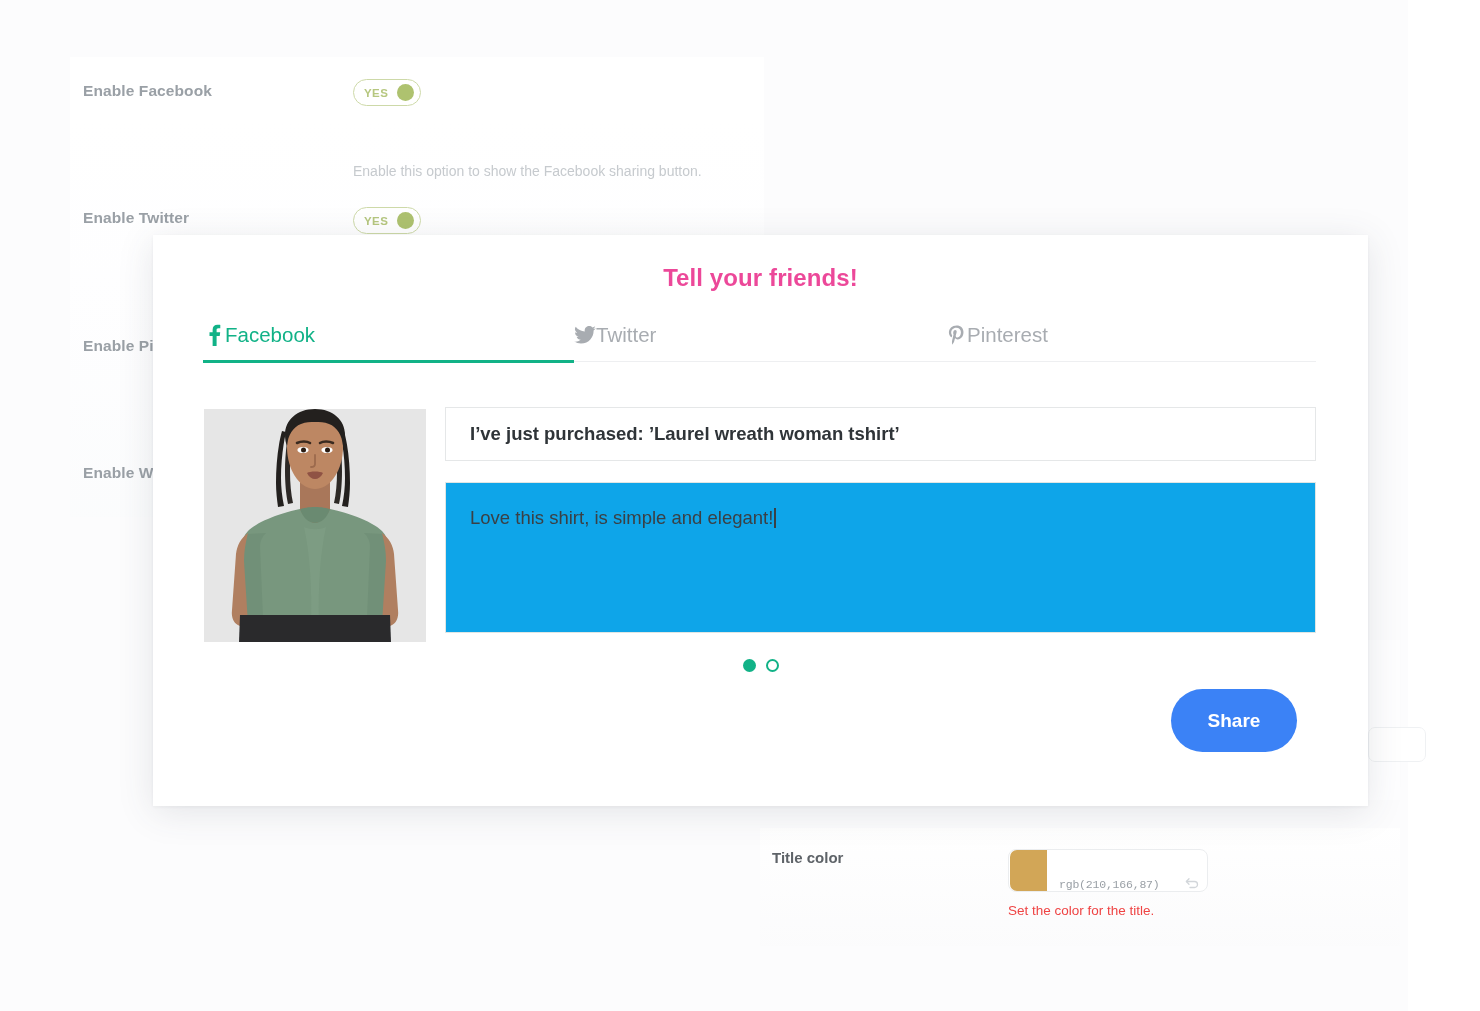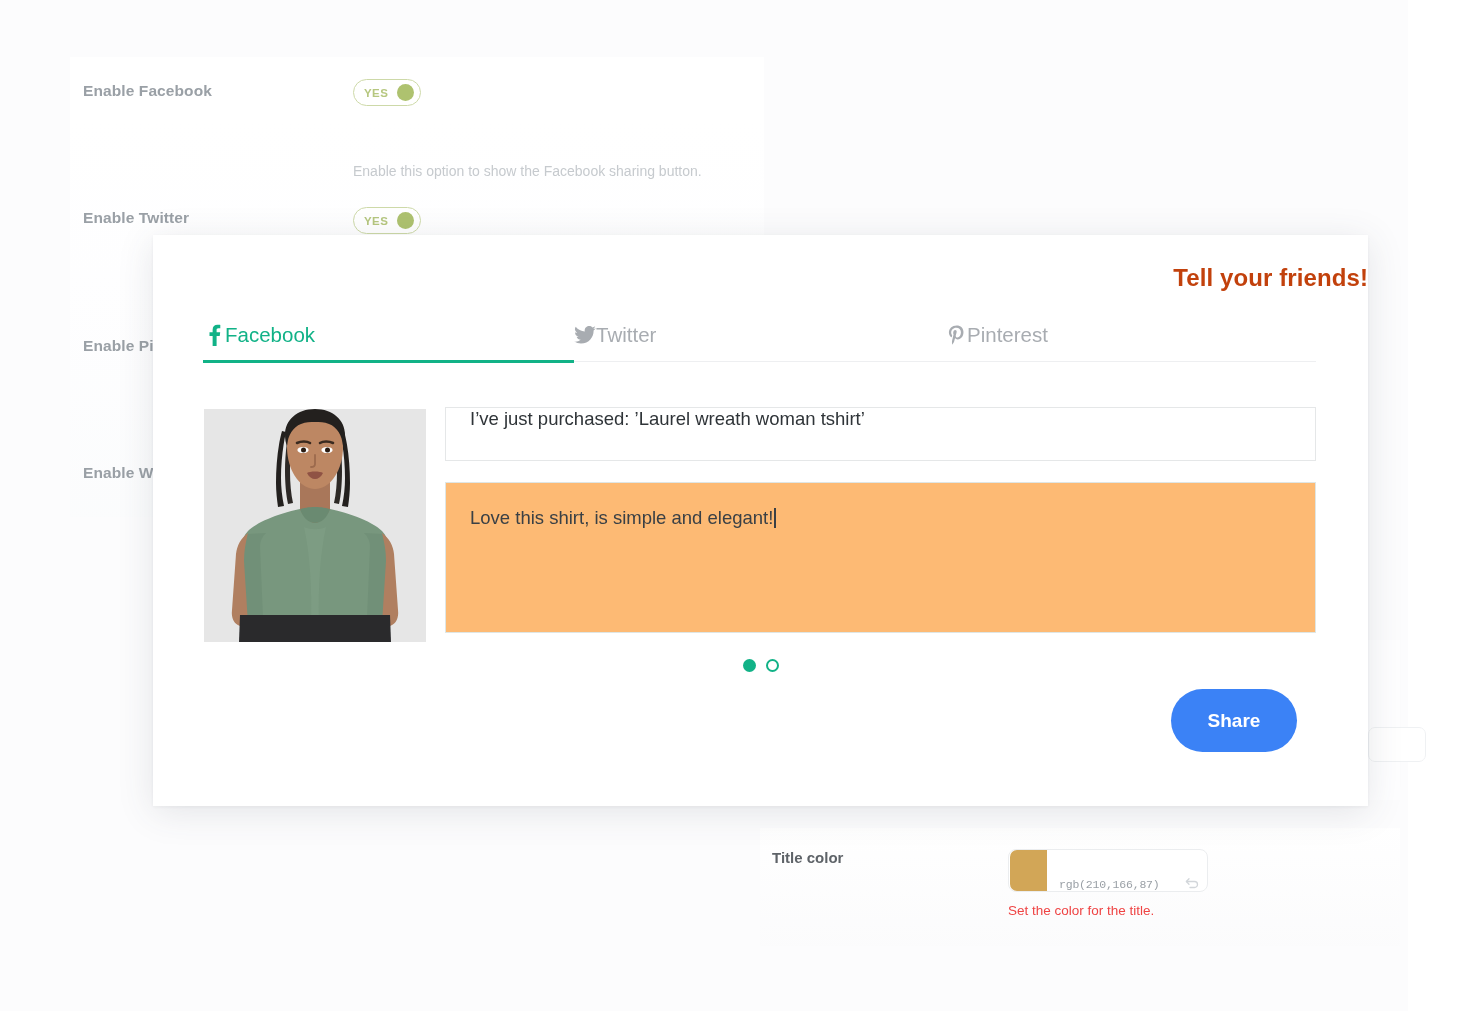"Tell your friends!" #modal-title { color: #c2410c -> #ec4899; text-align: right -> center }
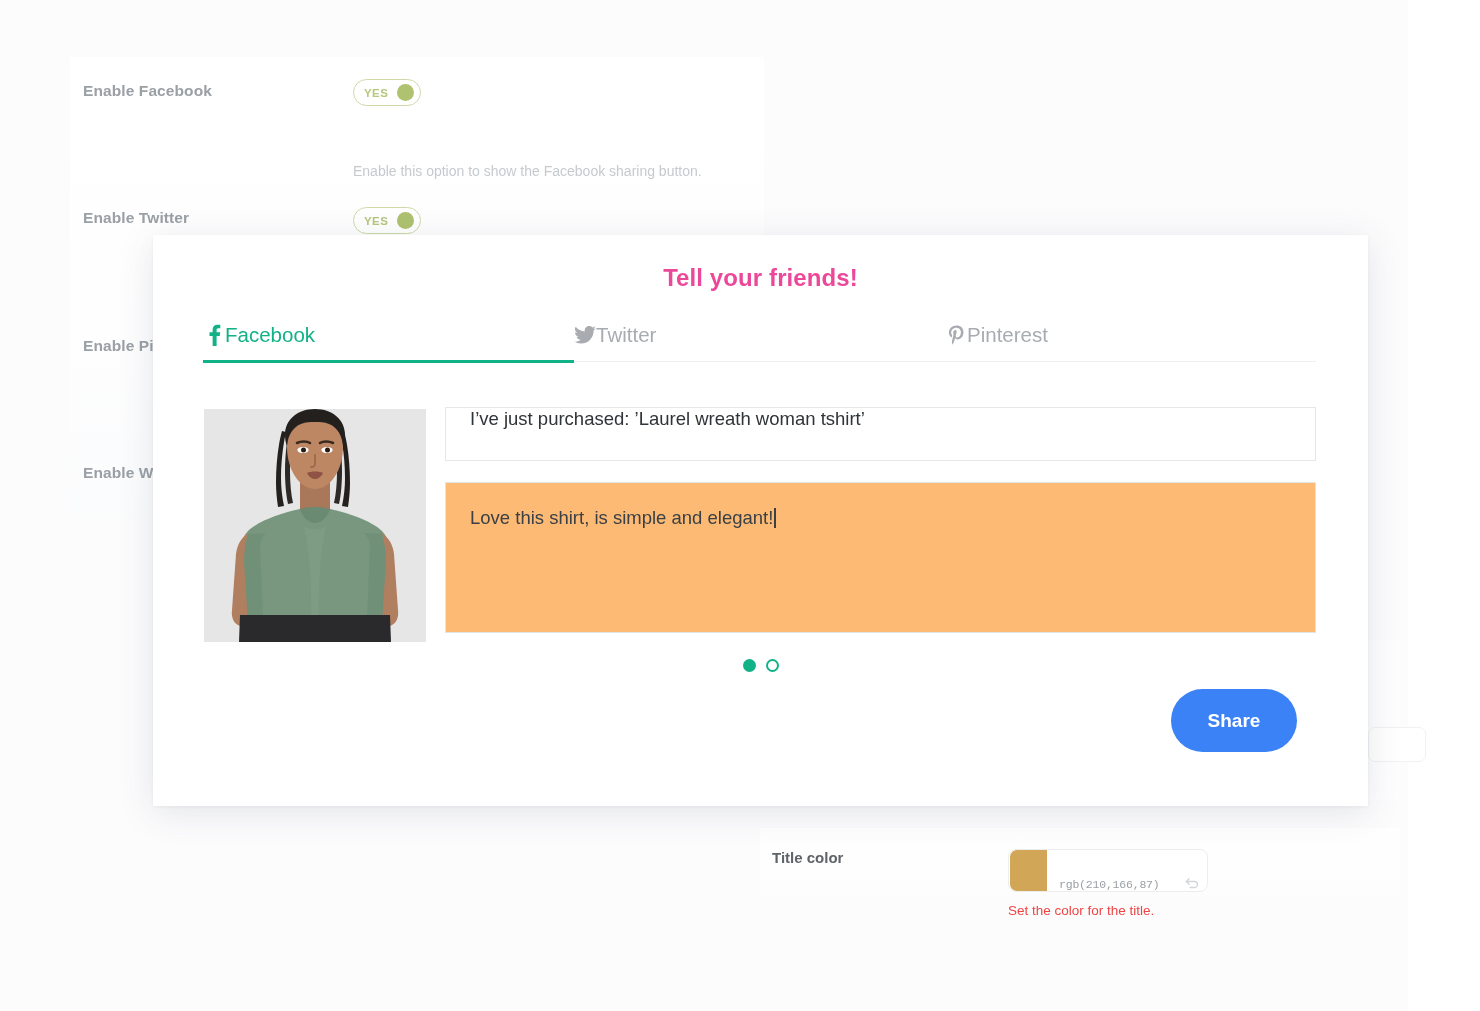"I’ve just purchased: ’Laurel wreath" #share-title-field { align-items: none -> center; font-weight: 400 -> 700 }
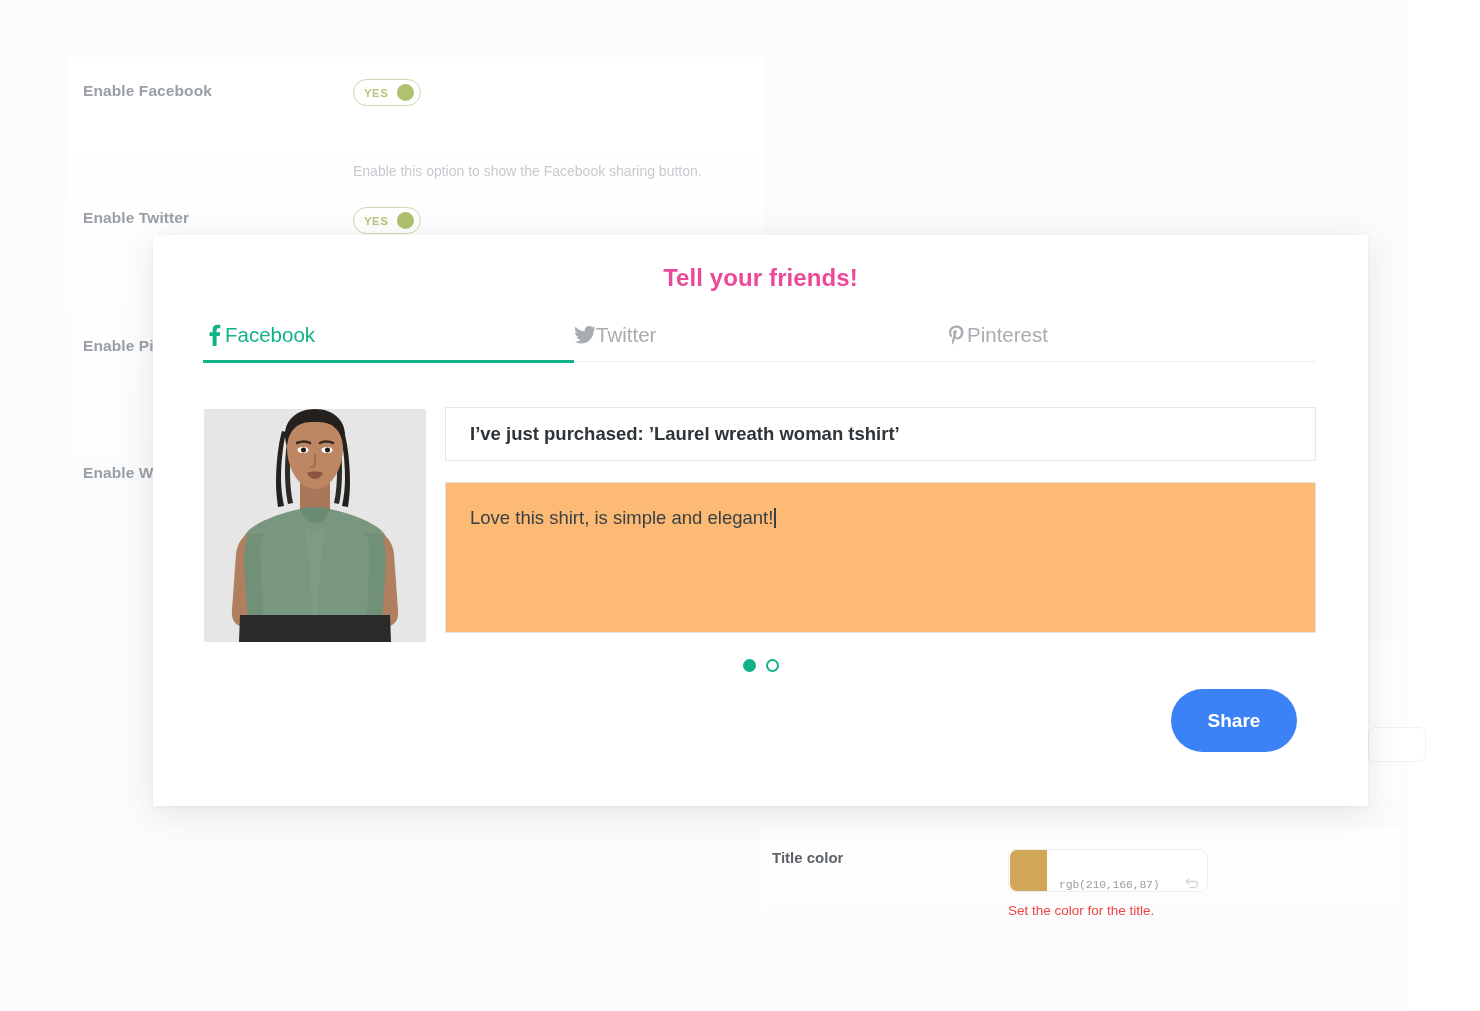"Love this shirt, is simple" #share-message-field { background: #fdba74 -> #0ea5e9 }
